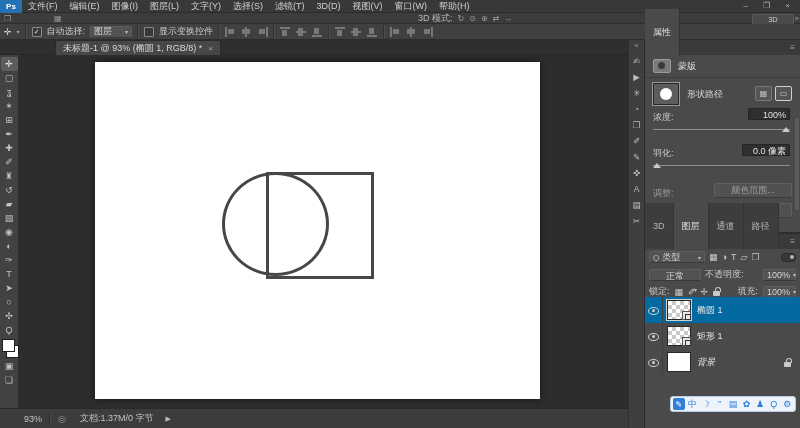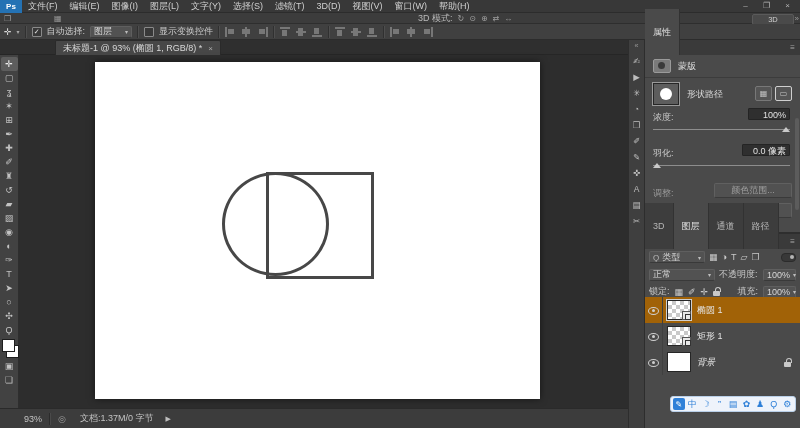"正常" div.dd { flex-direction: none -> column; width: 66px -> 52px }
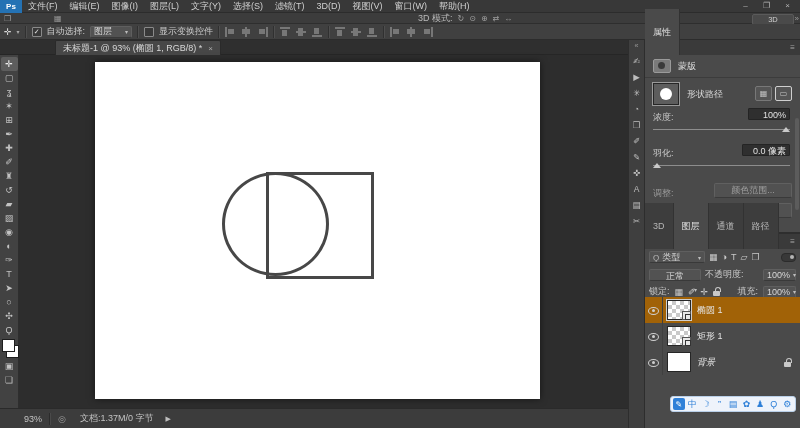"椭圆 1" .lrow.sel { background: #a16207 -> #0369a1 }
